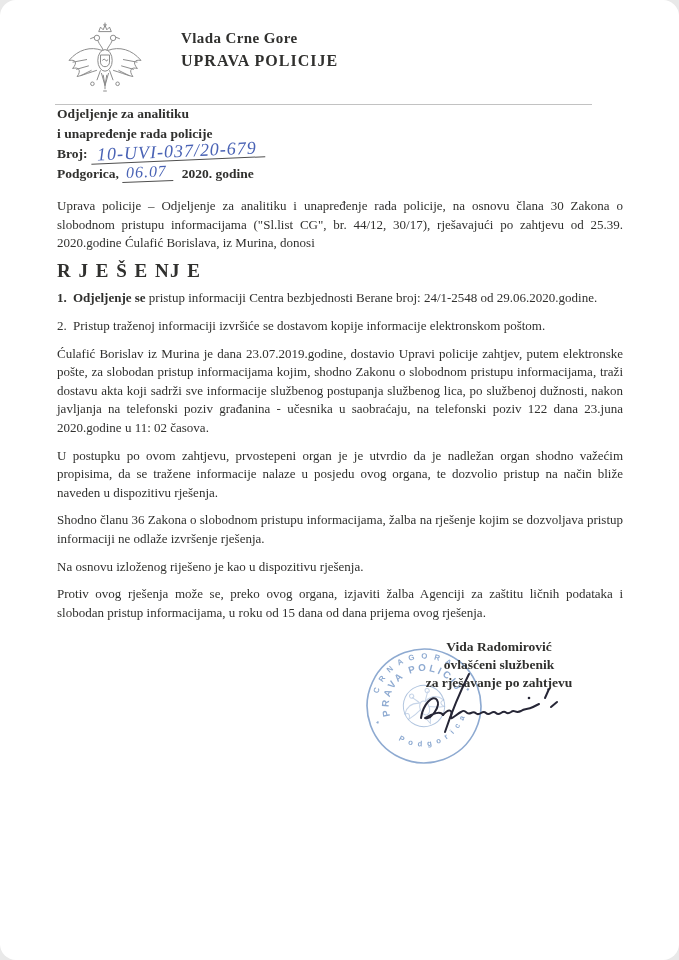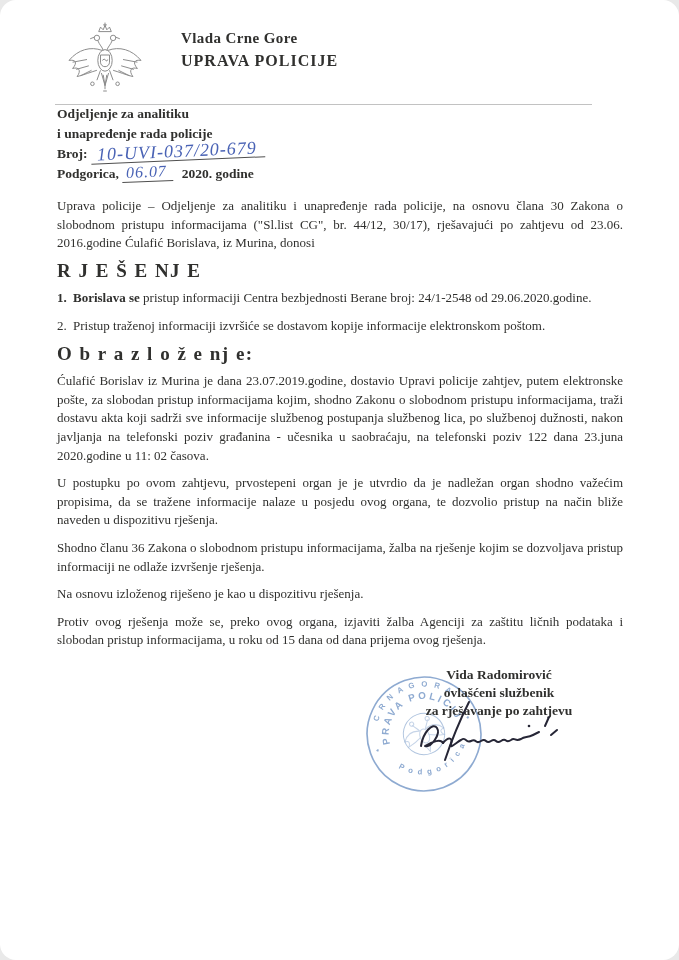"Uprava policije – Odjeljenje za" p { text: 23.06. 2016.godine -> 25.39. 2020.godine }
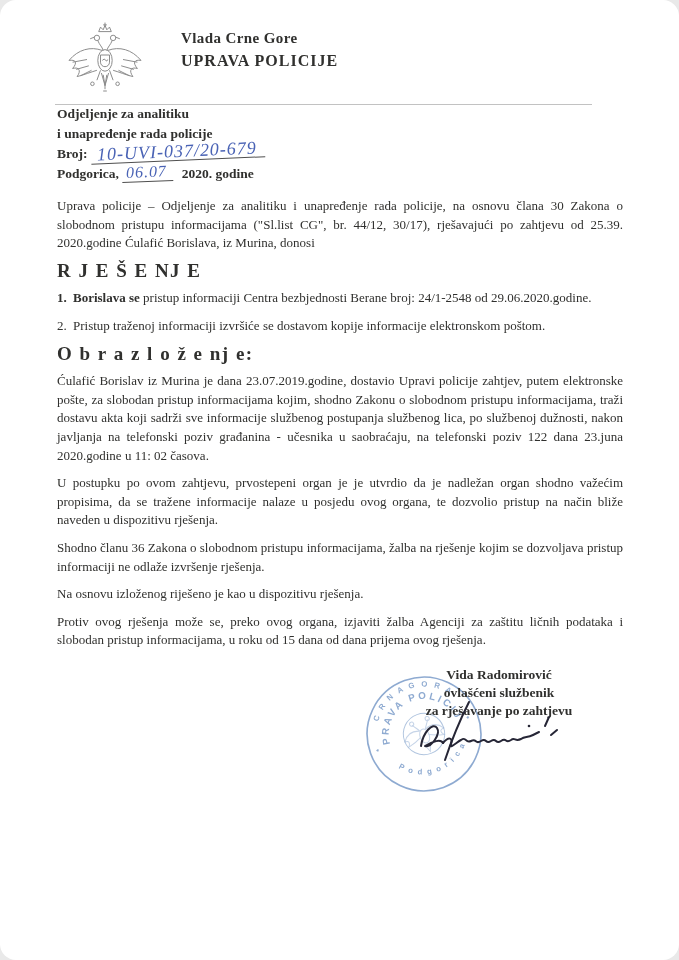"Borislava se" span.b { text: Borislava -> Odjeljenje }
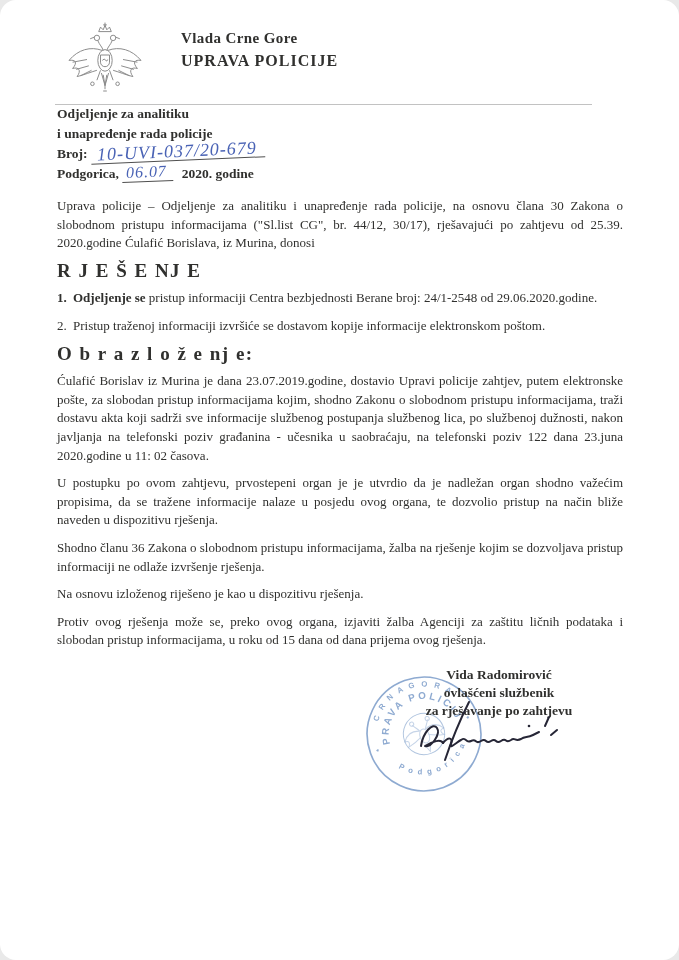"O b r a z" p.cheading { html: <p>O b r a z l o ž e nj e:</p> -> none }
